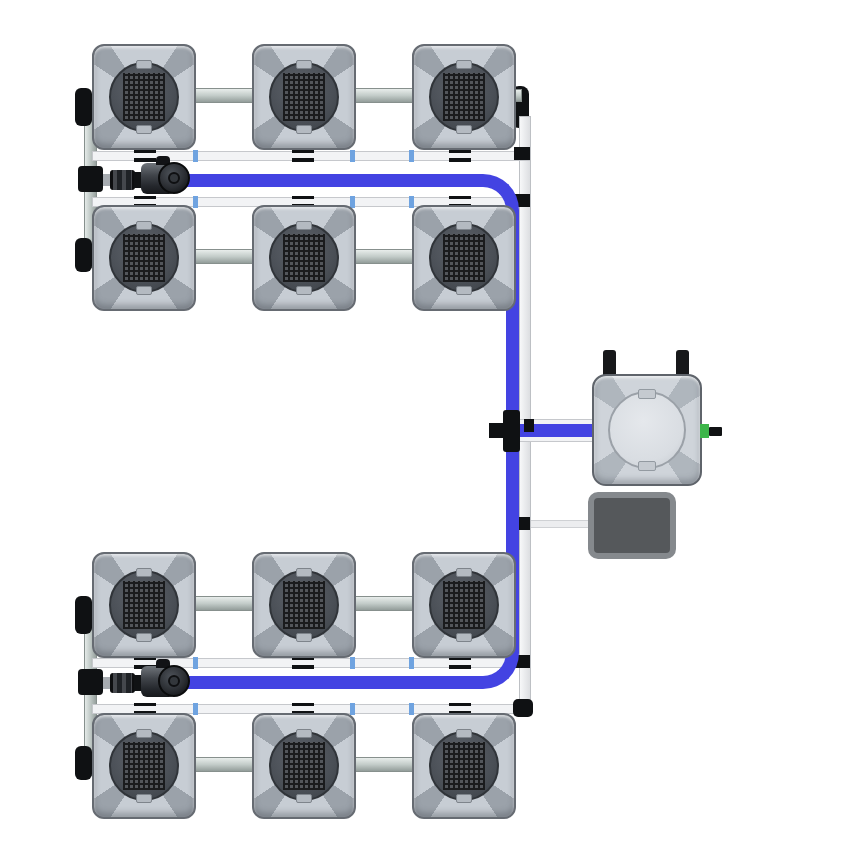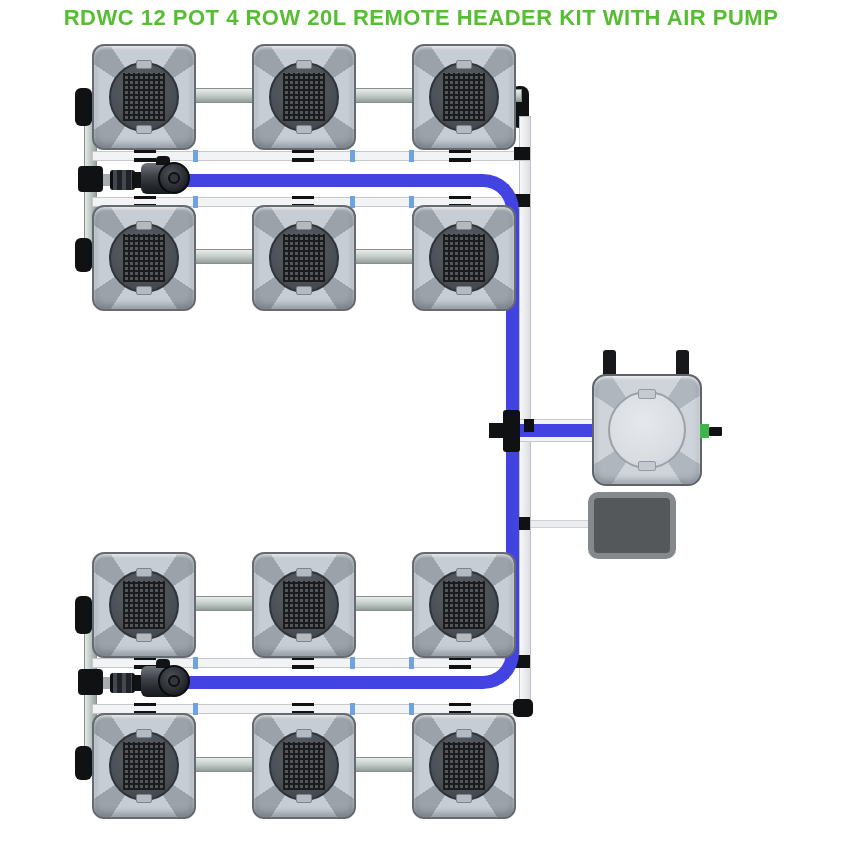"RDWC 12 POT 4 ROW" div.title { html: <div>RDWC 12 POT 4 ROW 20L REMOTE HEADER KIT WITH AIR PUMP</div> -> none }
